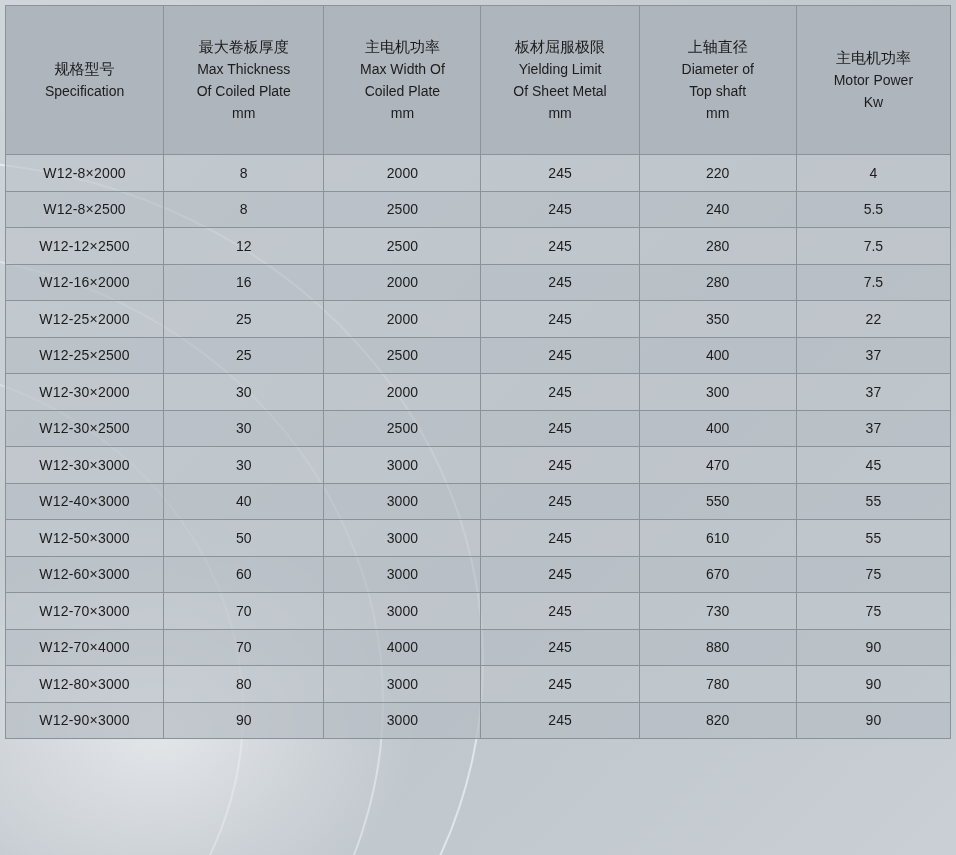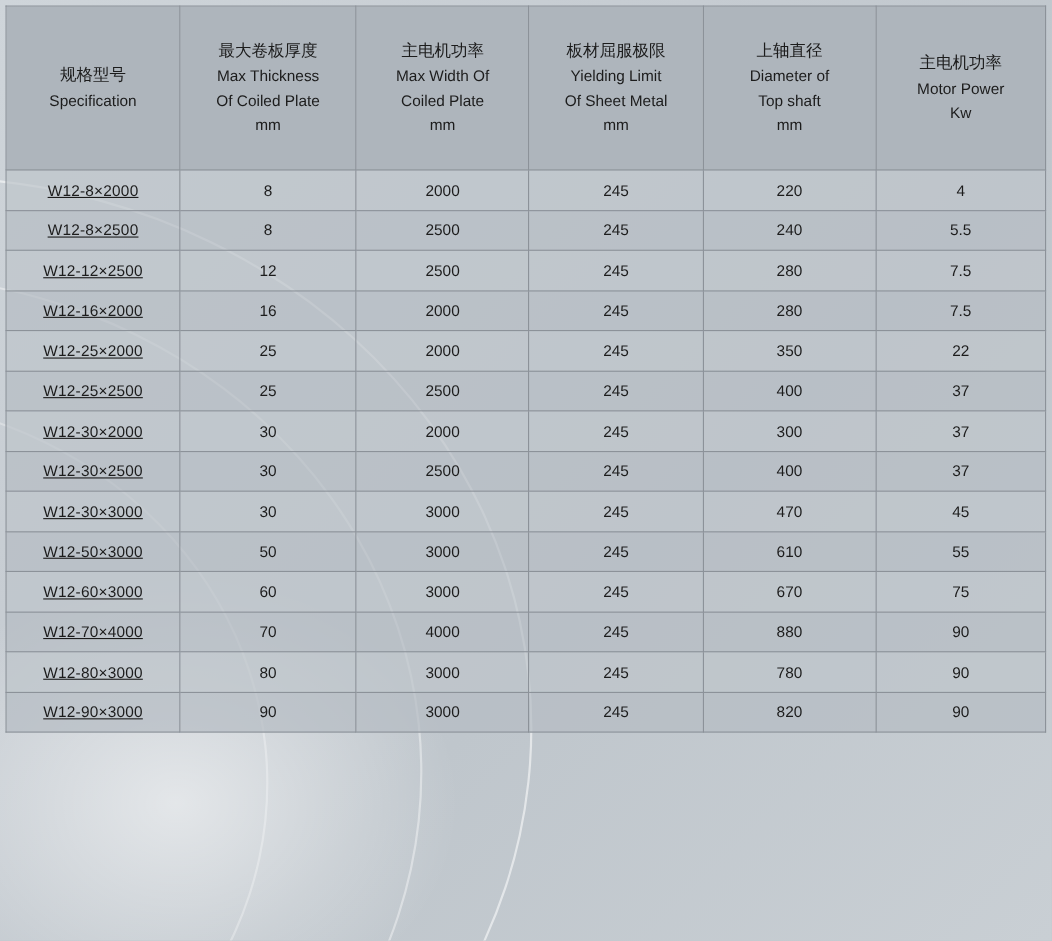"W12-8×2000" tbody td.spec { text-decoration: underline -> none }
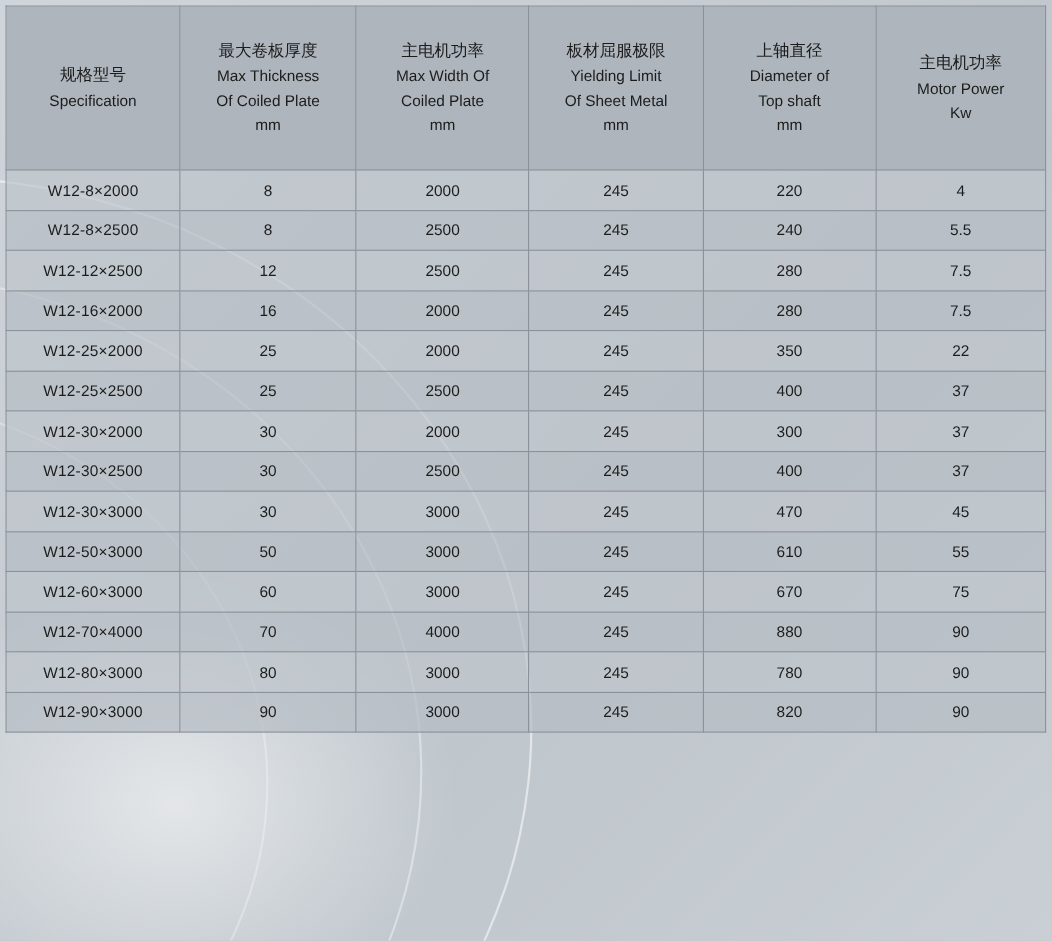"W12-40×3000" tr { html: none -> <tr> <td>W12-40×3000</td> <td>40</td> <td>3000</td> <td>245</td> <td>550</td> <td>55</td> </tr> }
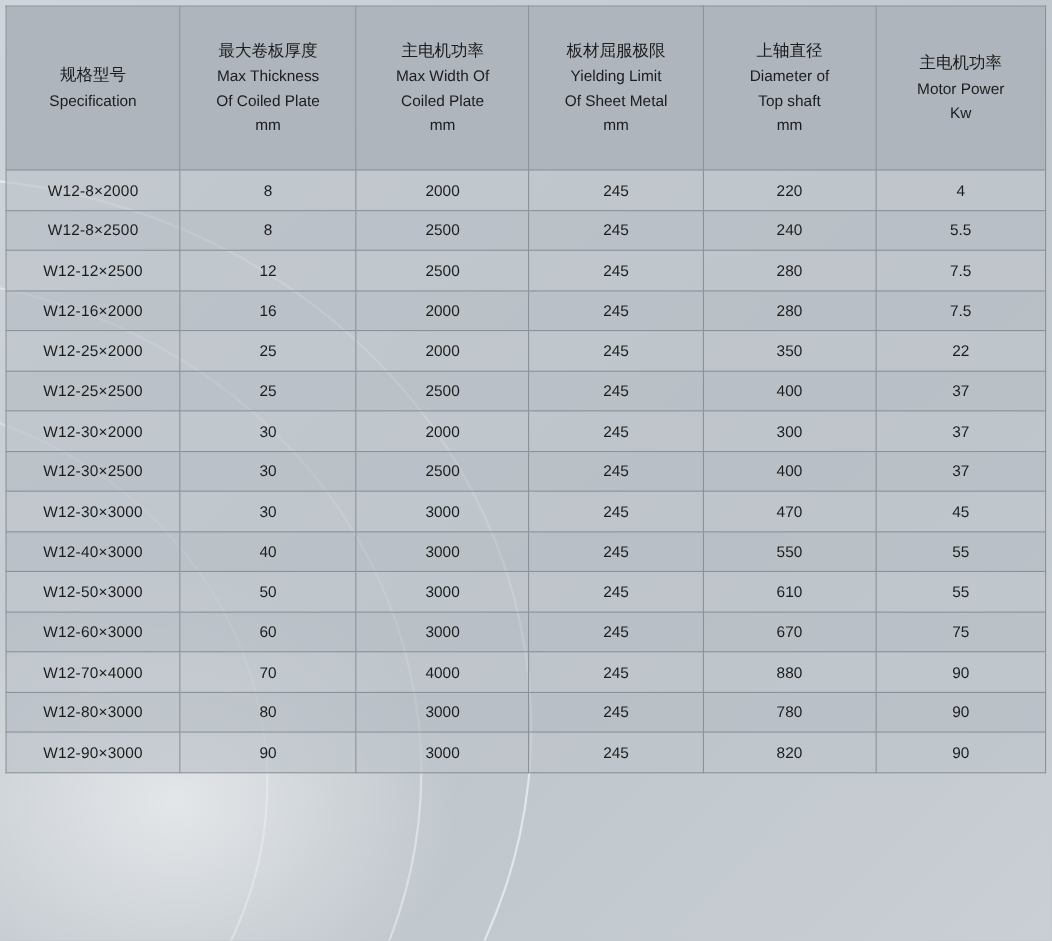"W12-70×3000" tr { html: none -> <tr> <td>W12-70×3000</td> <td>70</td> <td>3000</td> <td>245</td> <td>730</td> <td>75</td> </tr> }
